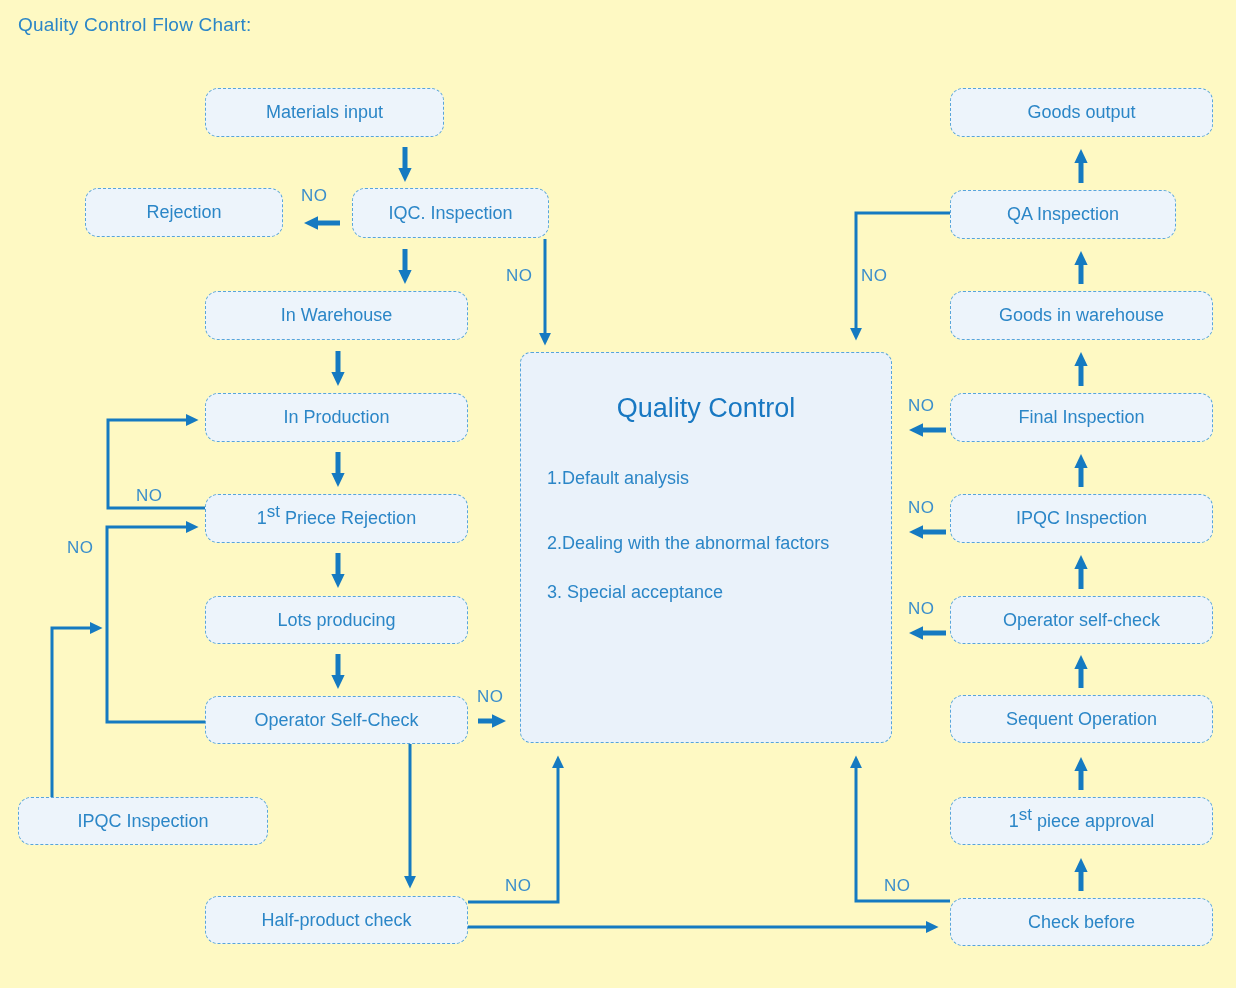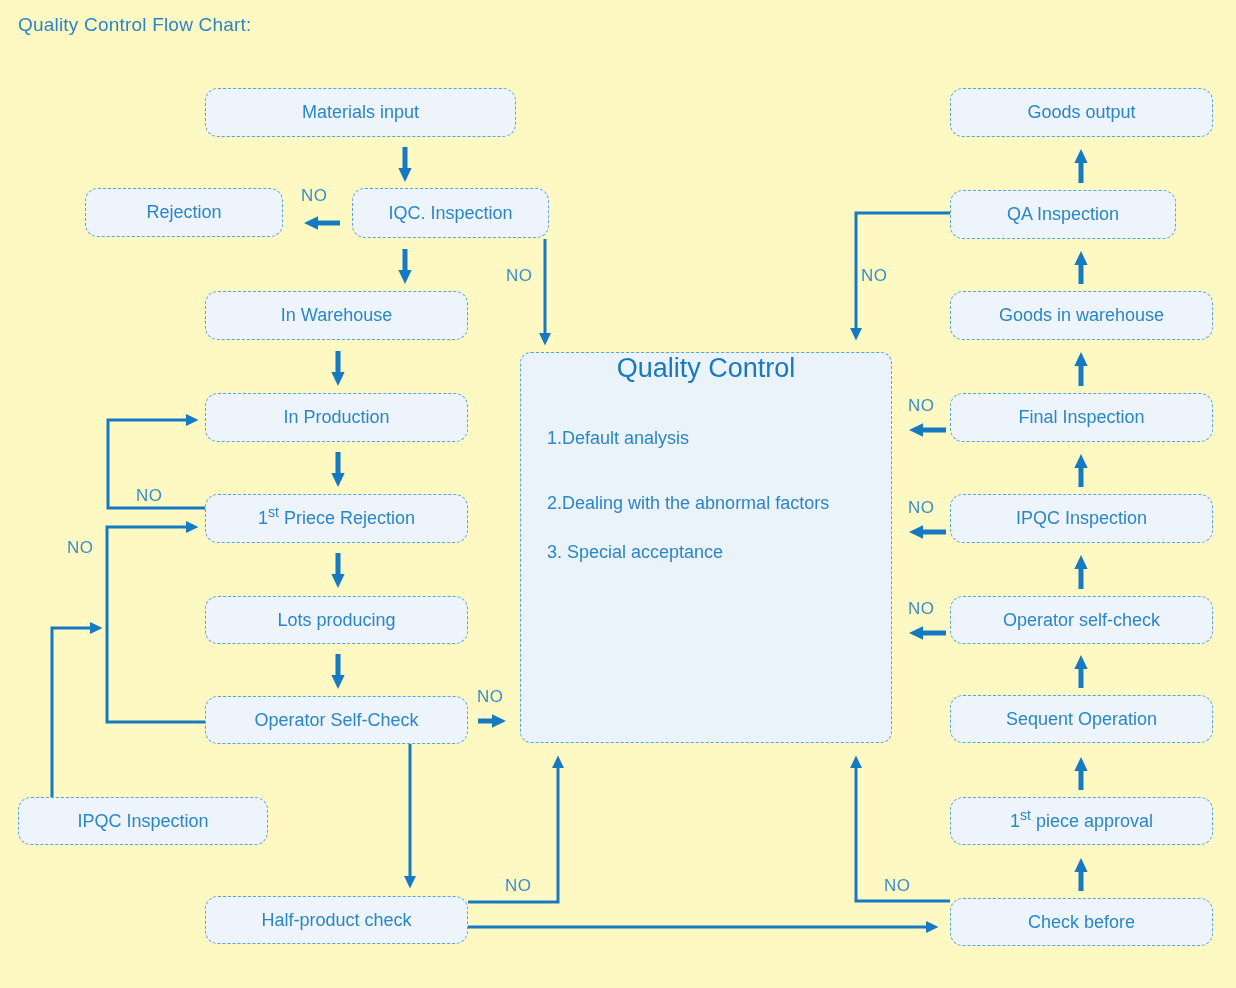"Materials input" div.node { width: 311px -> 239px }
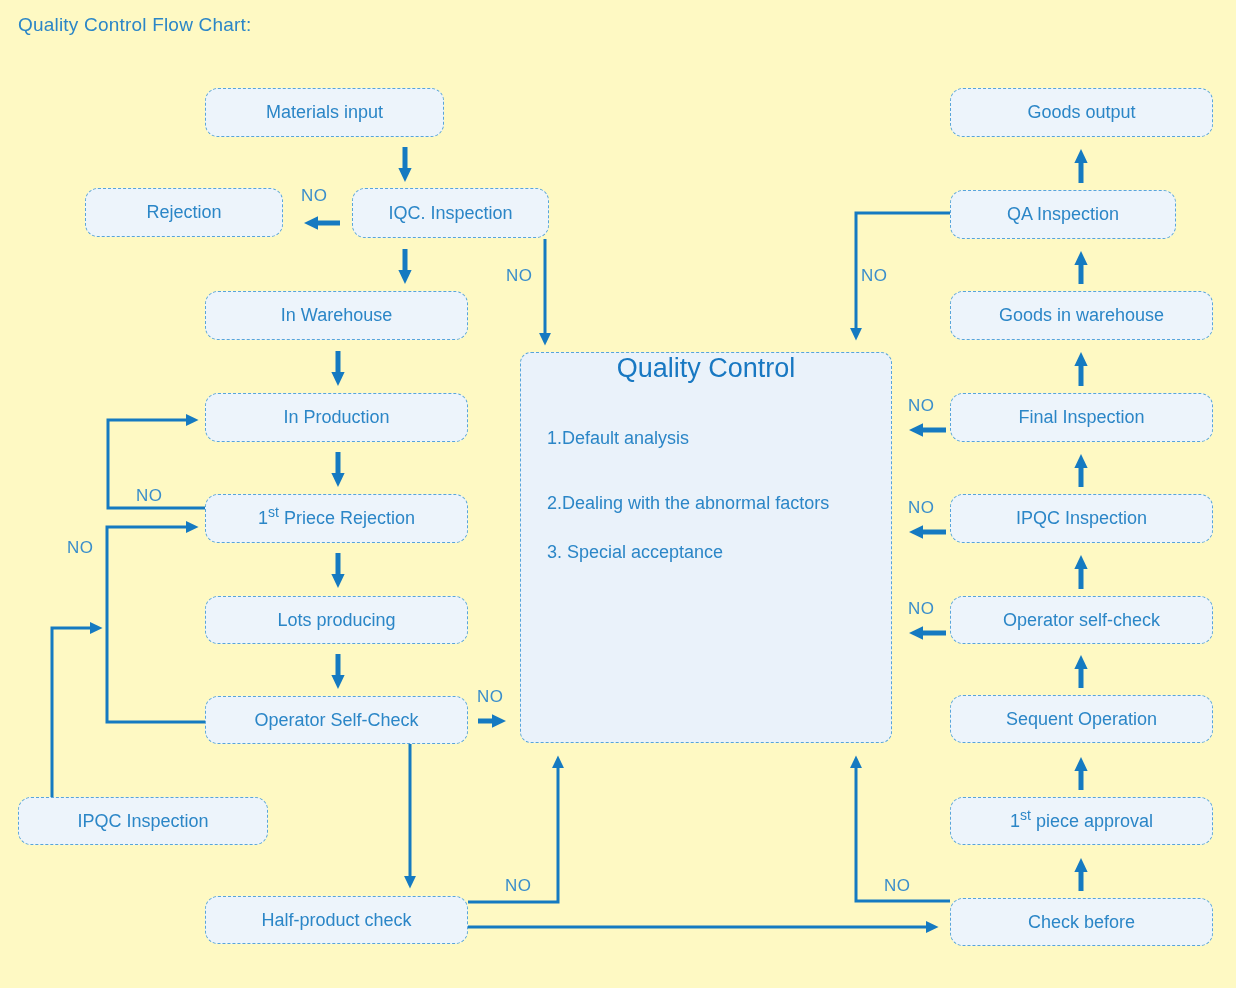"Quality Control" .qc-title { margin-top: none -> 40px }
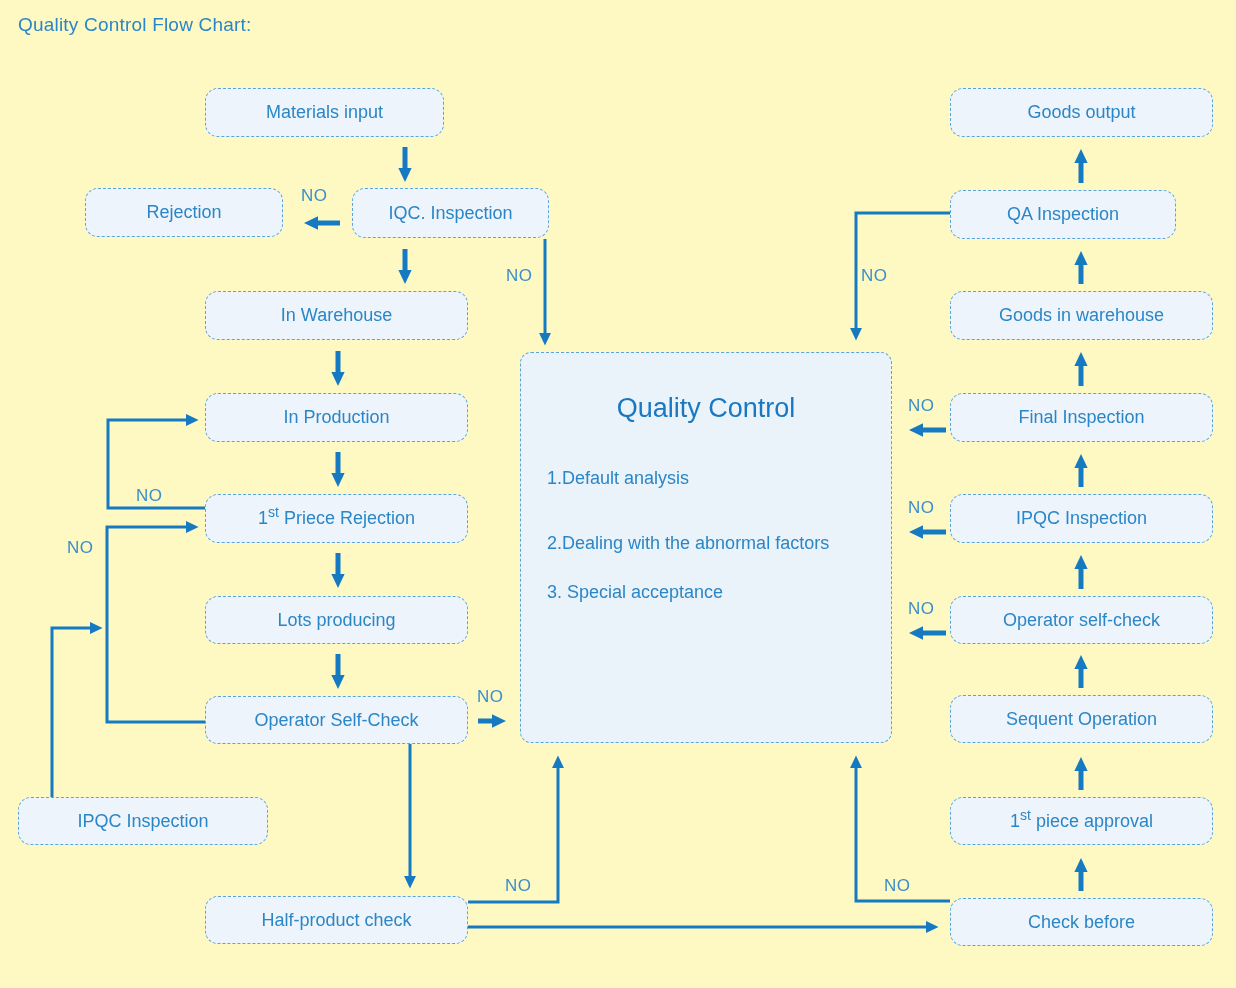"st" .node sup { font-size: 14px -> 17px }
